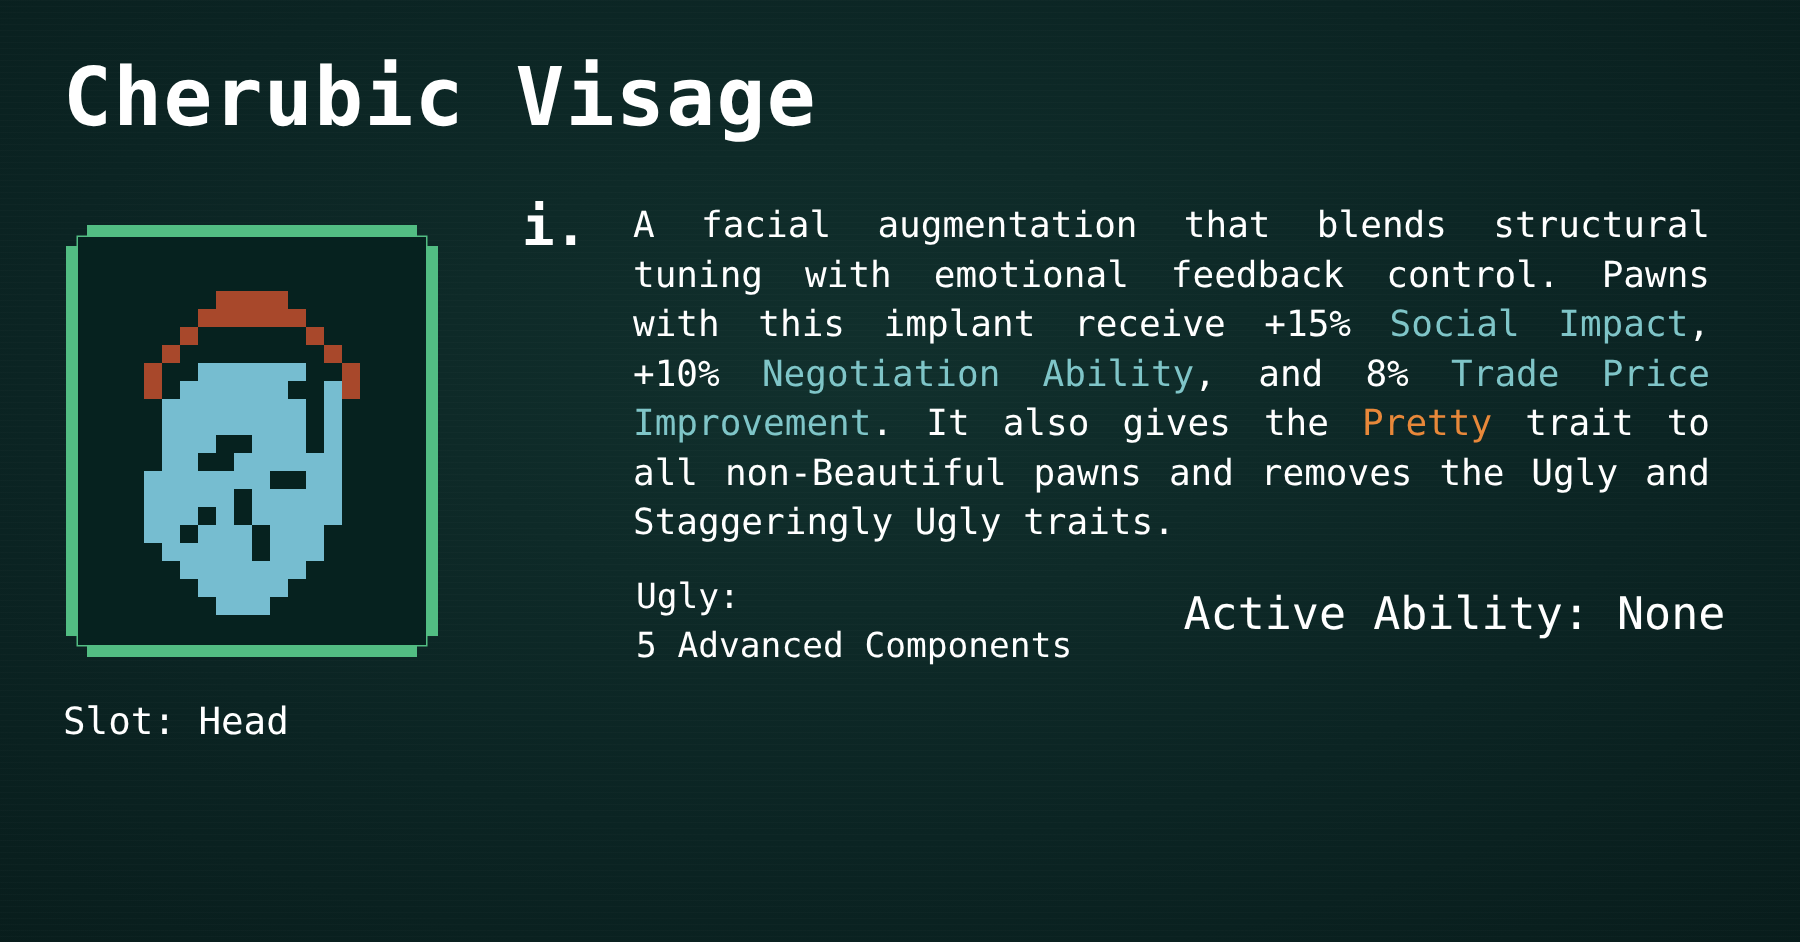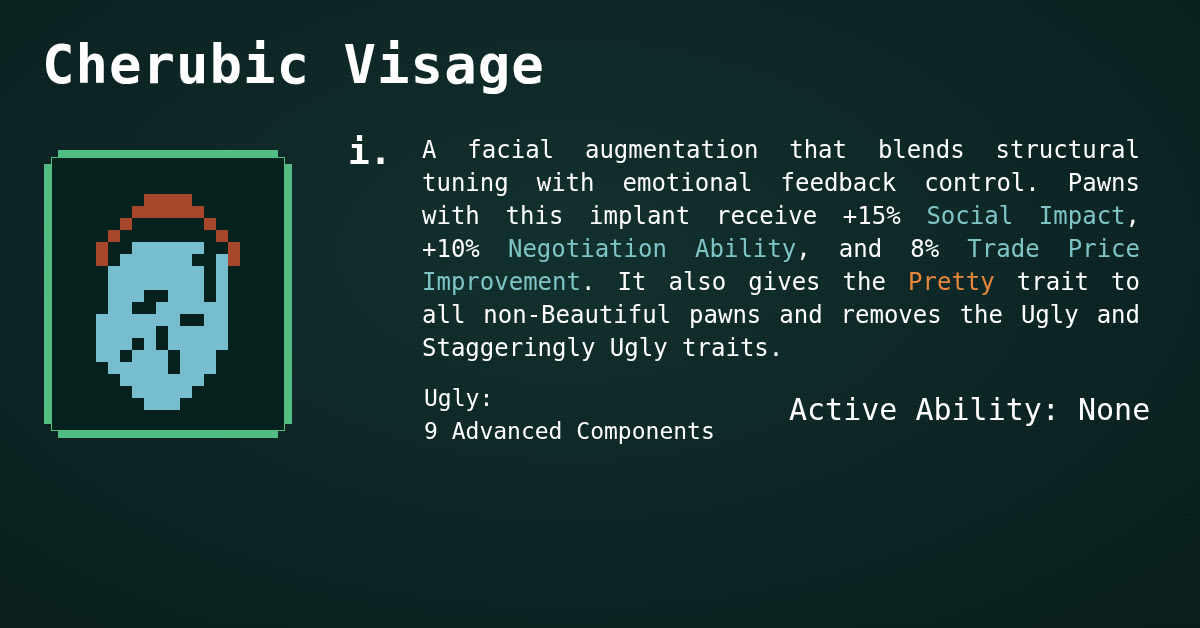"9 Advanced Components" span.cost-row { text: 9 -> 5 }
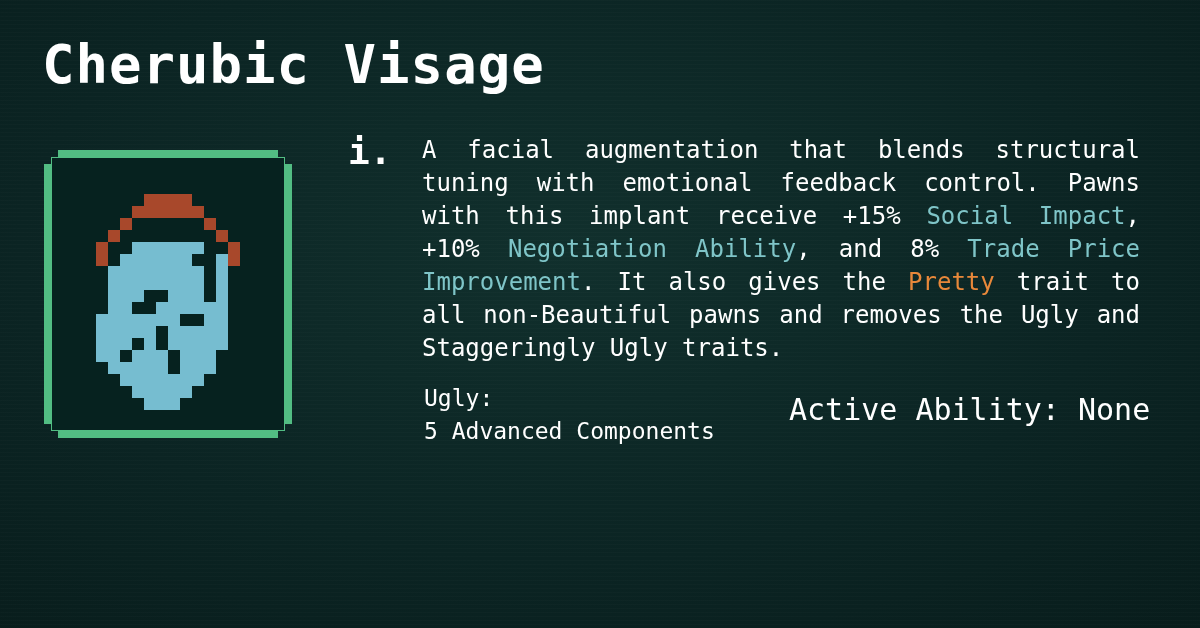"Slot: Head" div { html: none -> <div>Slot: Head</div> }
